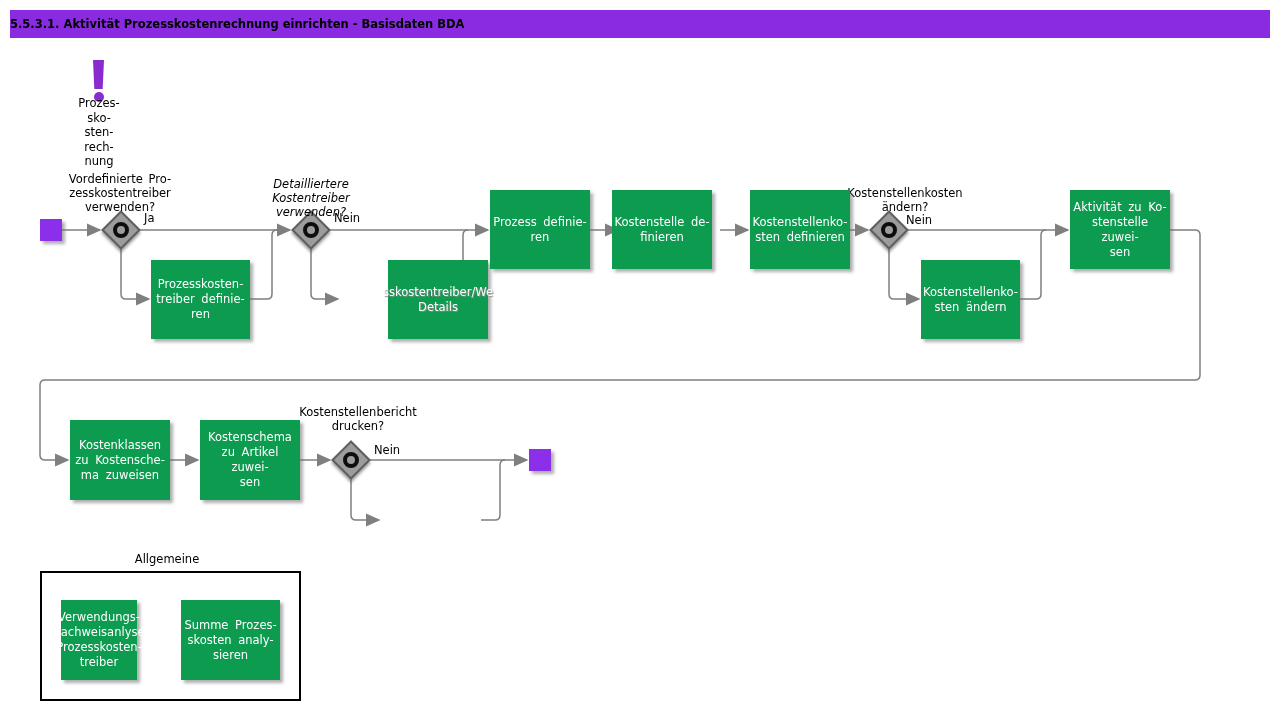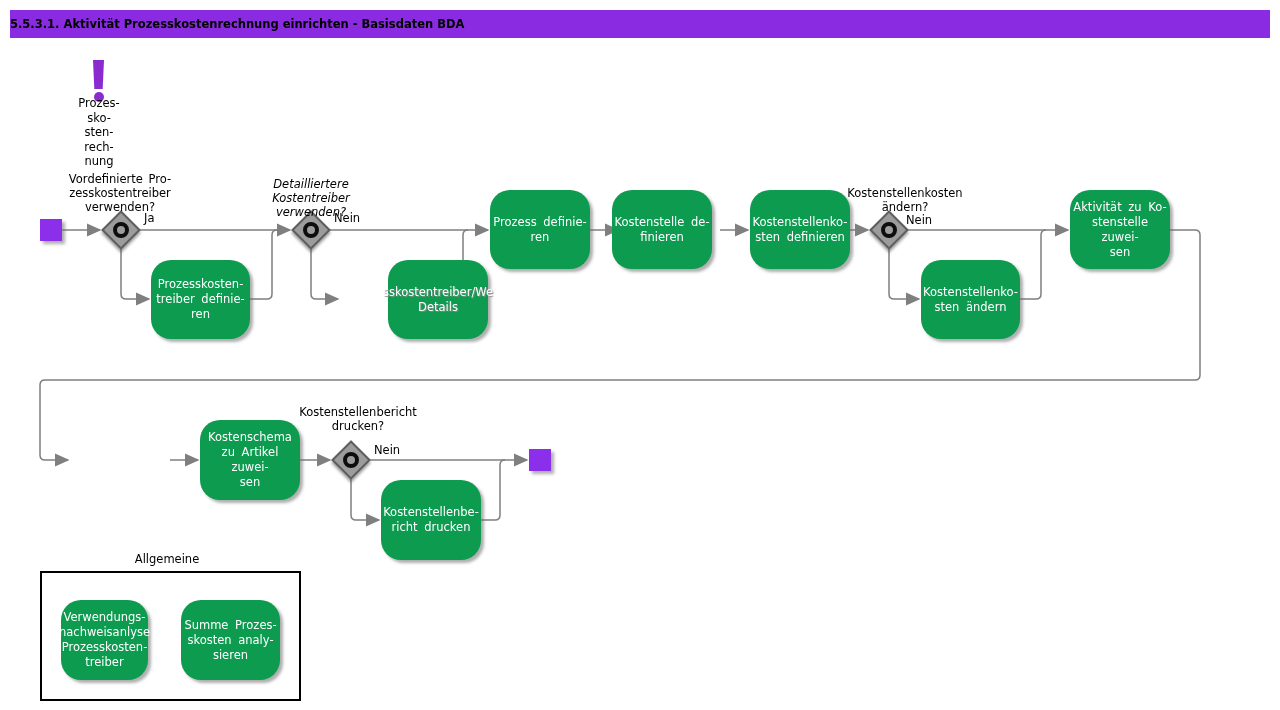"Aktivität zu Ko-" .task { border-radius: 20px -> 0 }
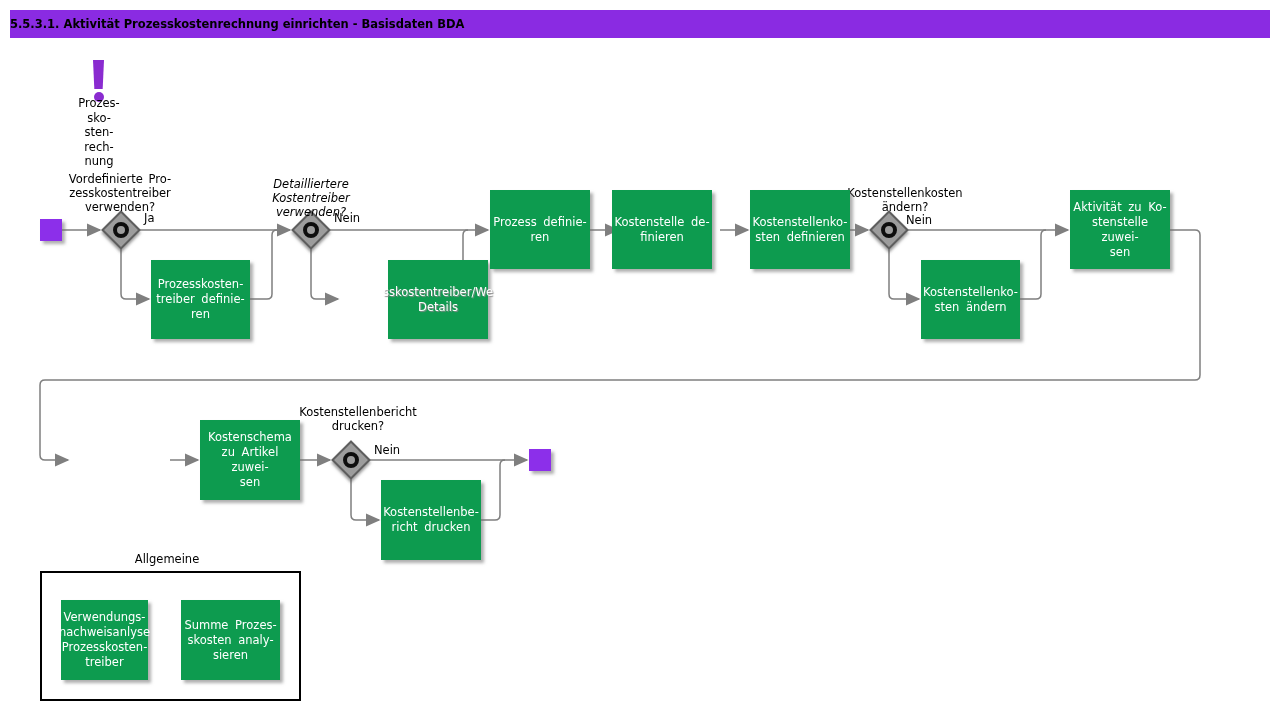"Kostenklassen" div.task { html: none -> <div>Kostenklassen zu Kostensche- ma zuweisen</div> }
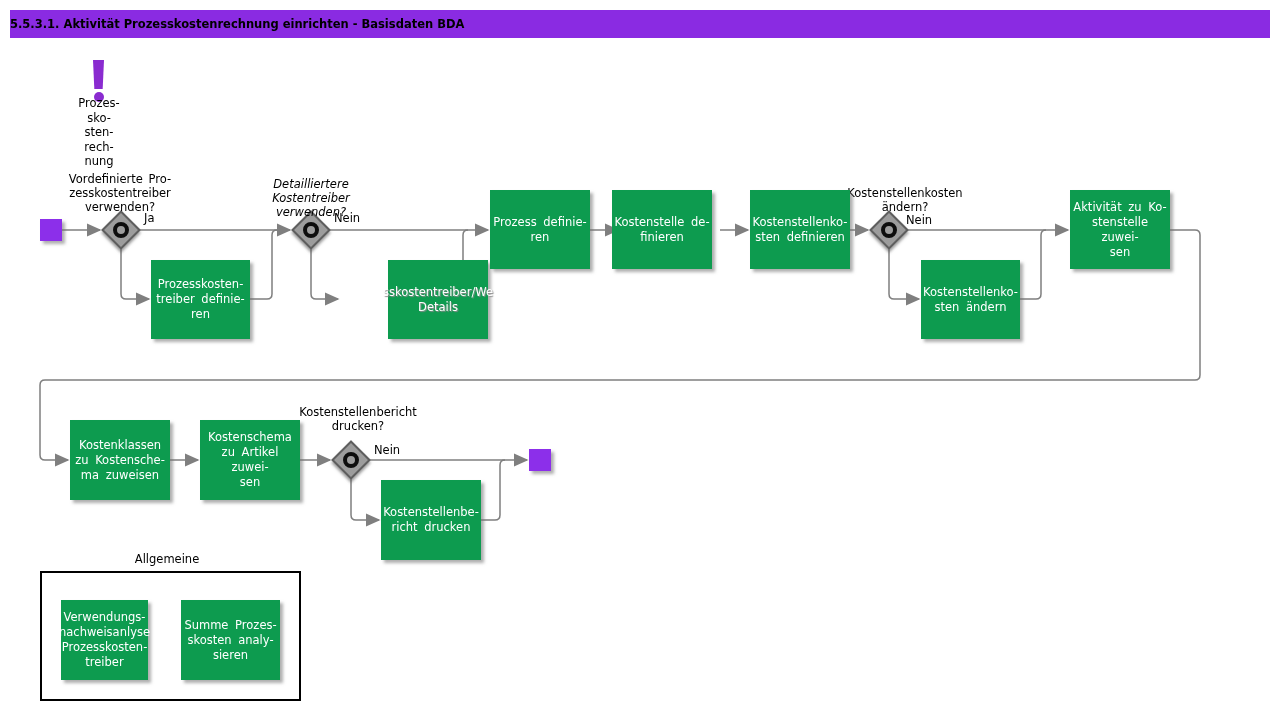"Kostenstellenbe-" div.task { html: <div>Kostenstellenbe- richt drucken</div> -> none }
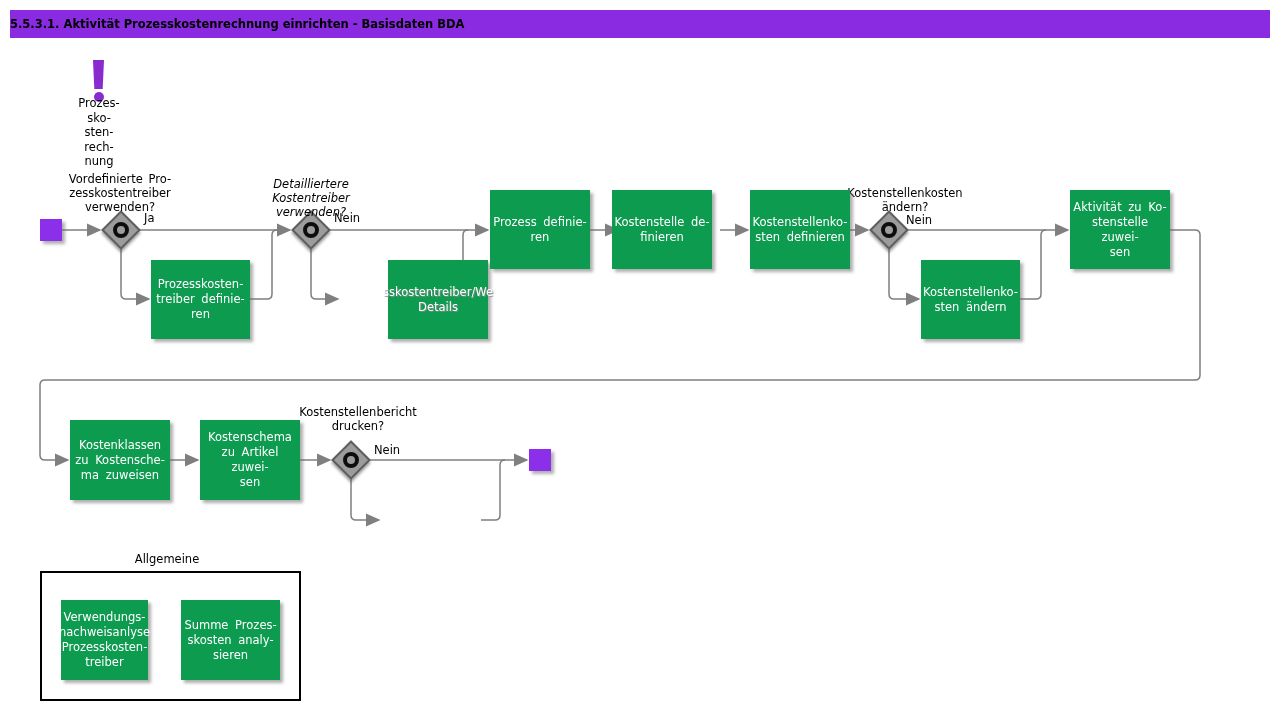"Verwendungs-" div.task { width: 87px -> 76px }
